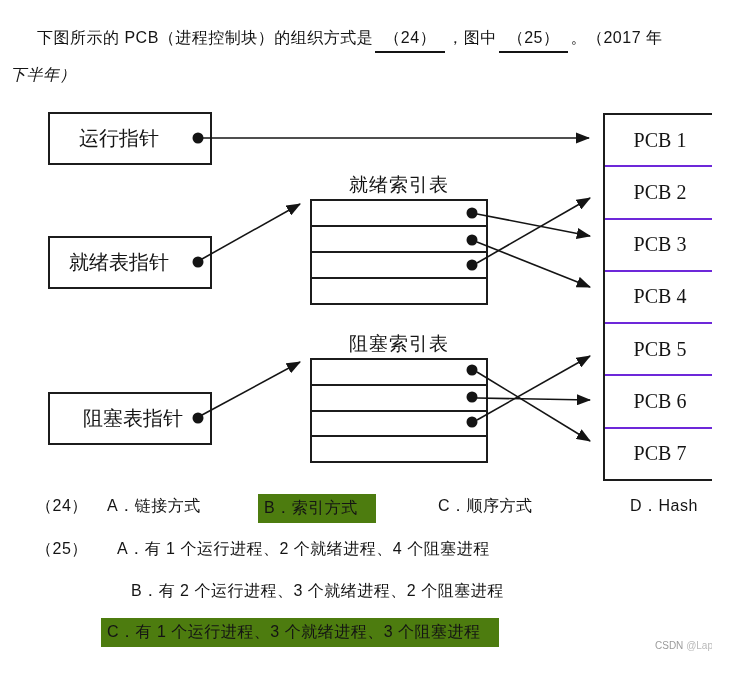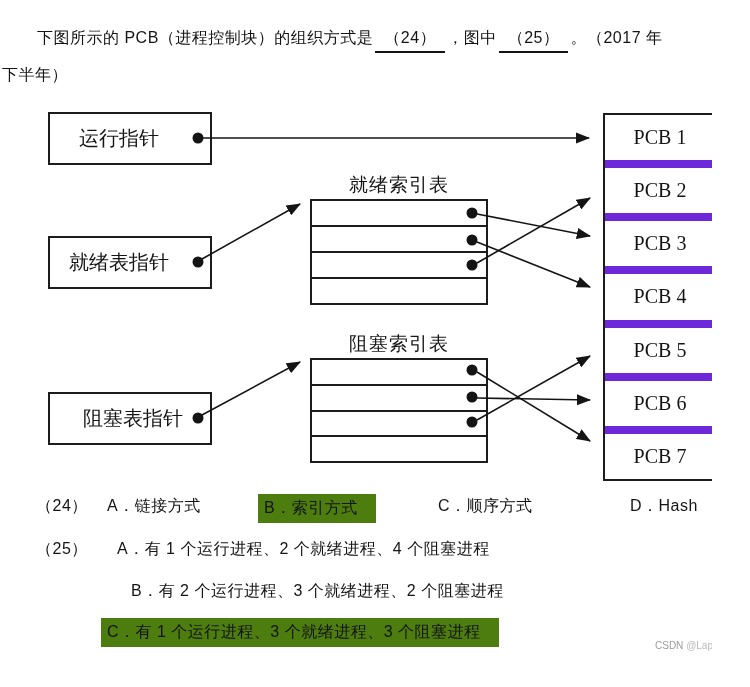"下半年）" div.q-line { font-style: none -> italic; left: 2px -> 10px }
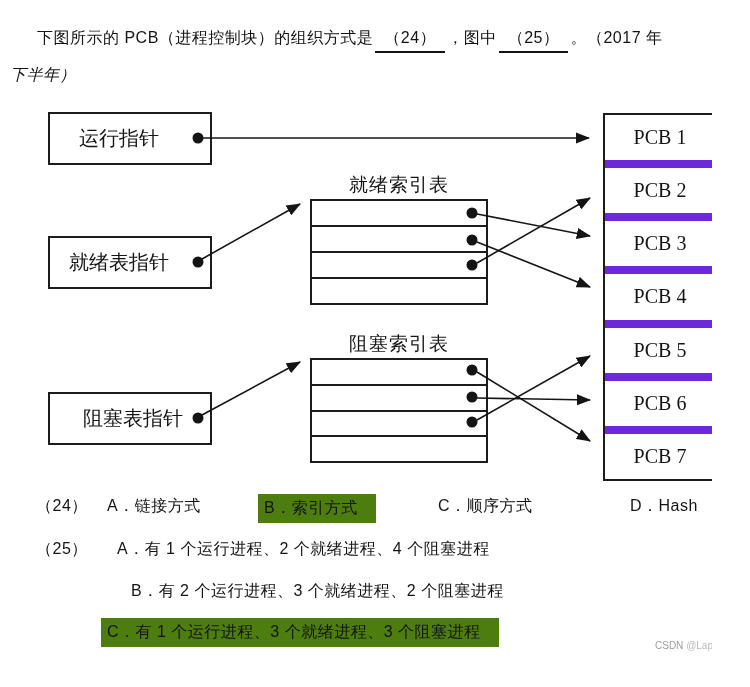"PCB 1" .pcb-row { border-bottom: 8px solid #6d28d9 -> 2px solid #6d28d9 }
